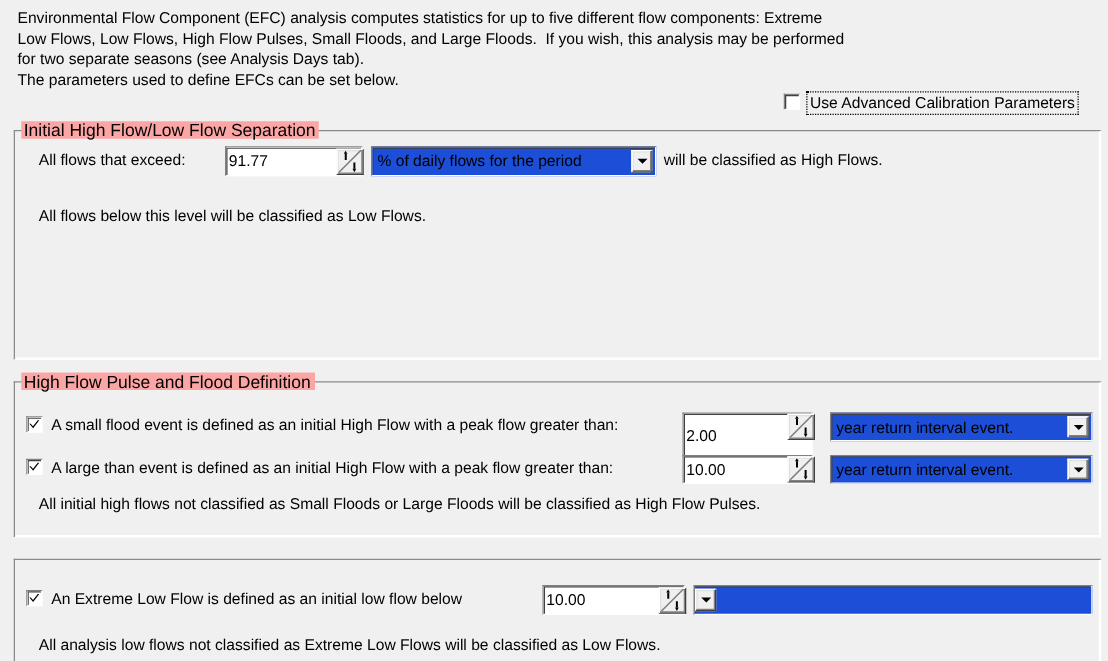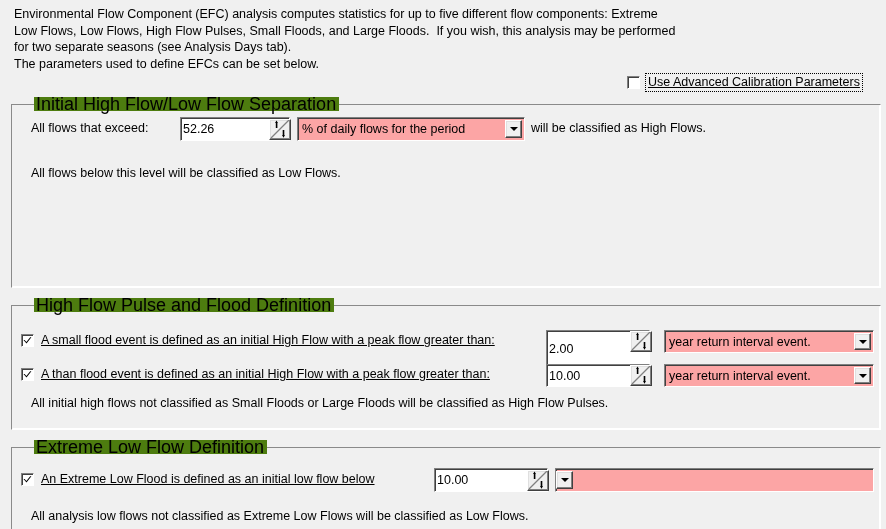"Use Advanced Calibration Parameters" .checkwrap { align-items: center -> flex-start; text-decoration: underline -> none }
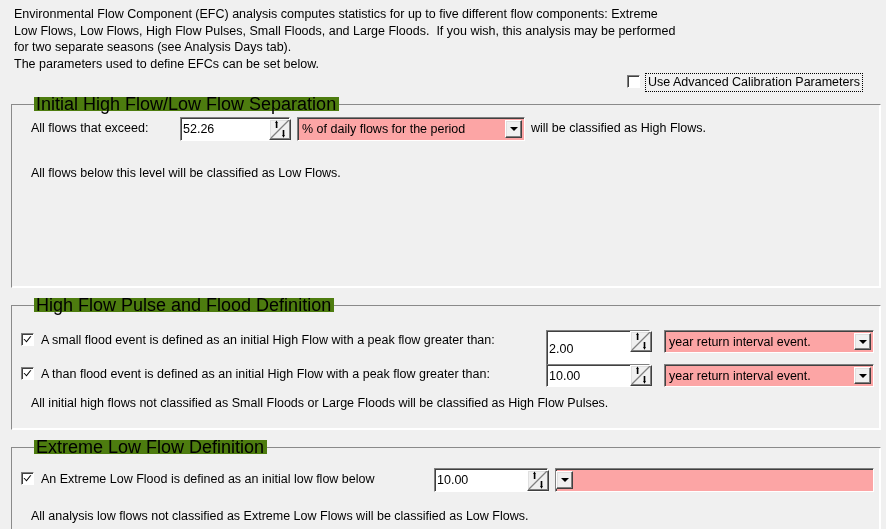"Initial High Flow/Low Flow Separation" .group-title { background: #4d7c0f -> #fca5a5; font-size: 18px -> 14px; left: 22px -> 5px }
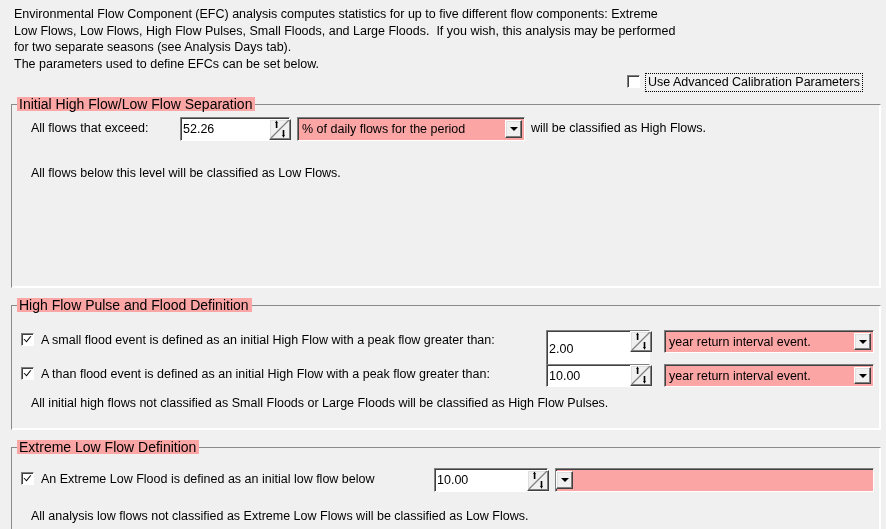"52.26" span { text: 52.26 -> 91.77 }
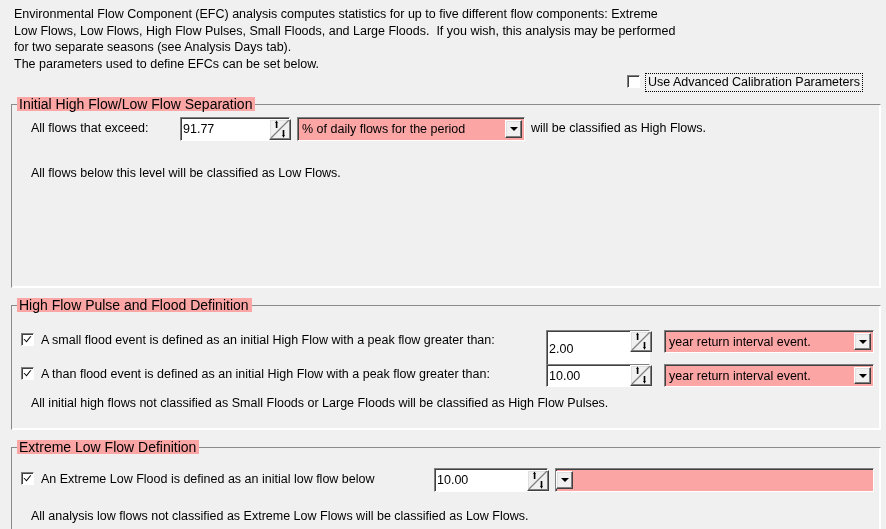"% of daily flows for" .combo { background: #fca5a5 -> #1d4ed8 }
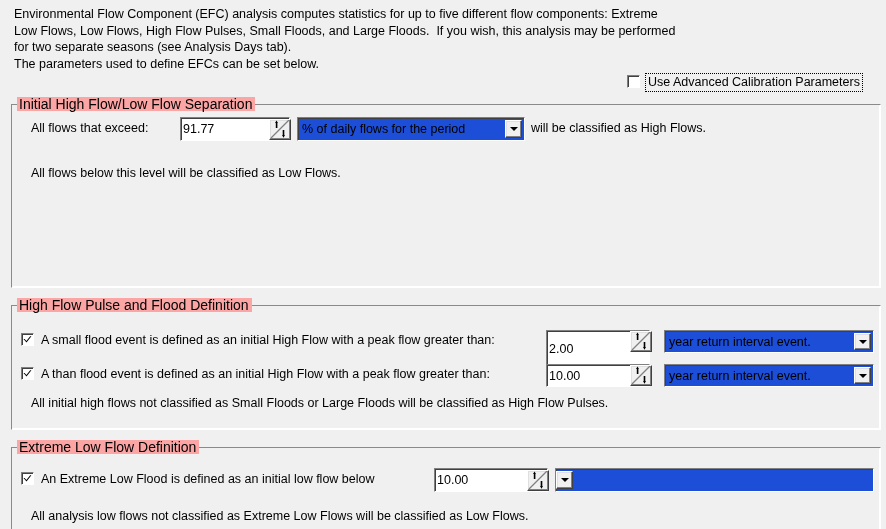"A than flood event is" span.cb-label { text: than flood -> large than }
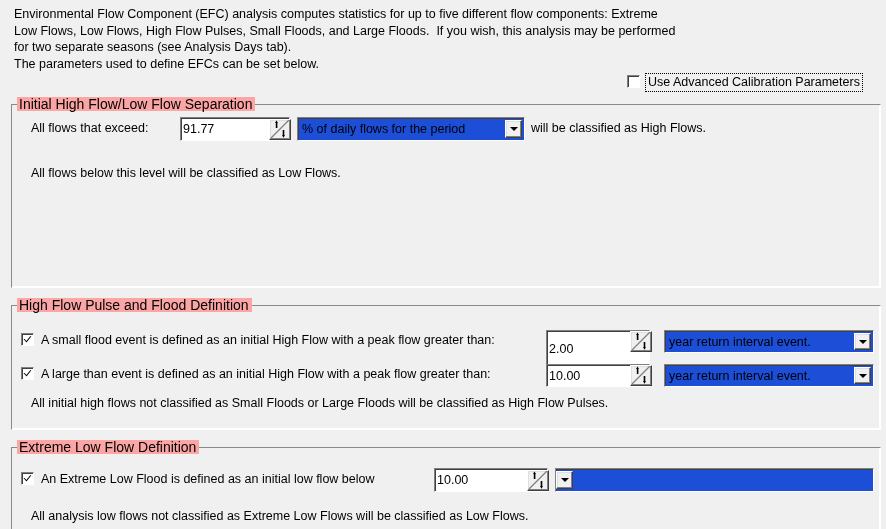"Extreme Low Flow Definition" span.group-title { html: <span>Extreme Low Flow Definition</span> -> none }
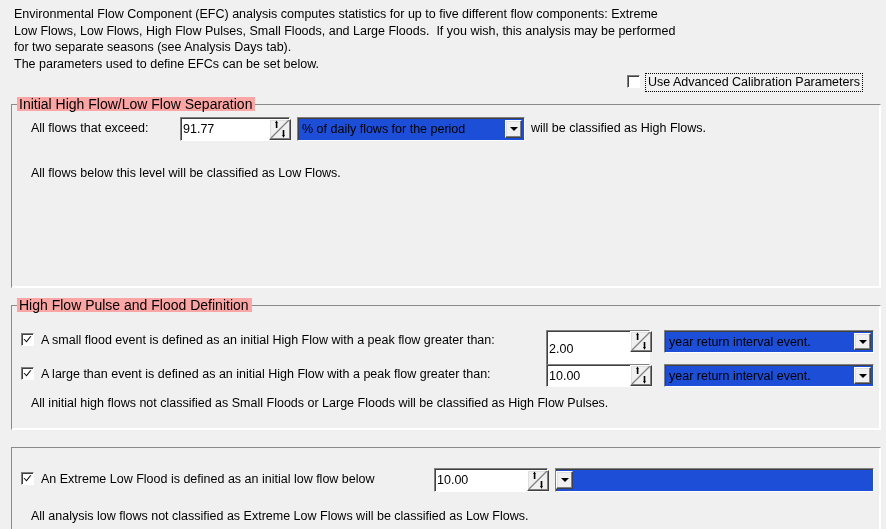"An Extreme Low Flood is" span.cb-label { text: Flood -> Flow }
